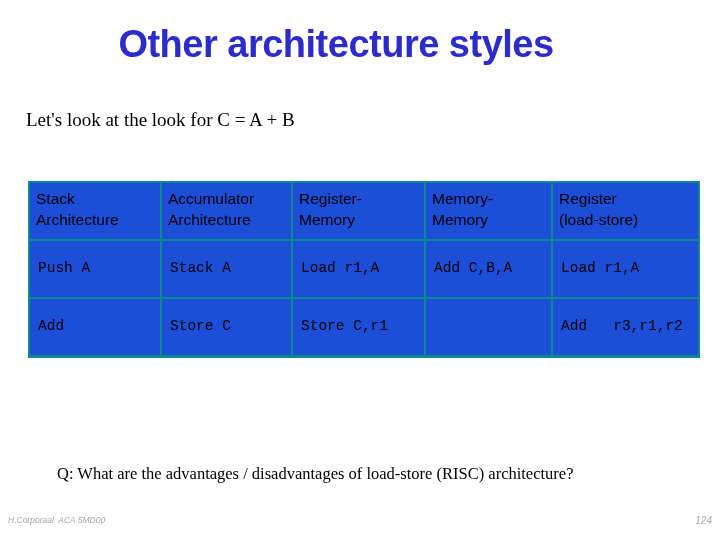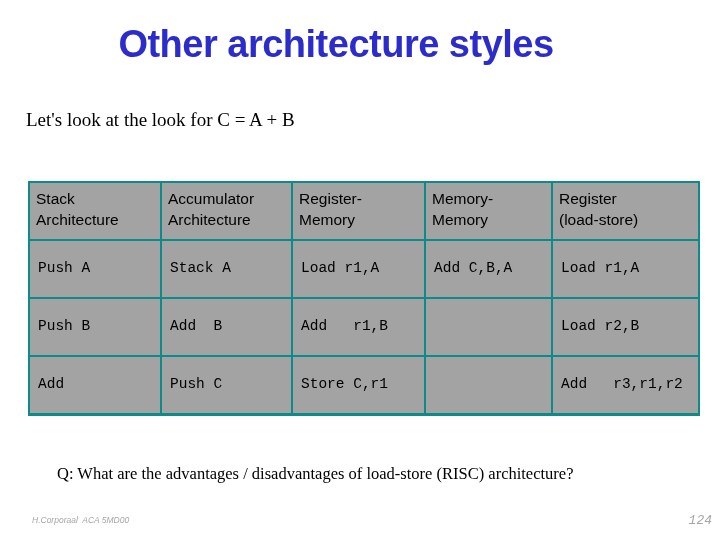"Stack" #isa-table td { background: #a3a3a3 -> #1d4ed8 }
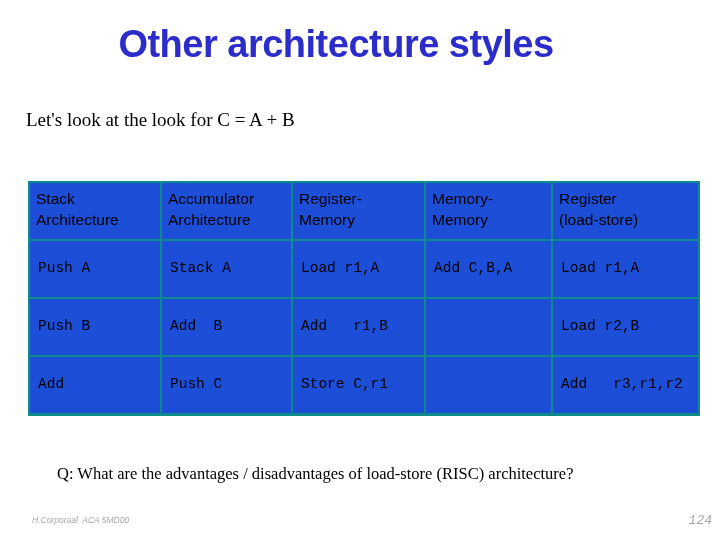"Push B" tr { html: <tr> <td>Push B</td> <td>Add B</td> <td>Add r1,B</td> <td></td> <td>Load r2,B</td> </tr> -> none }
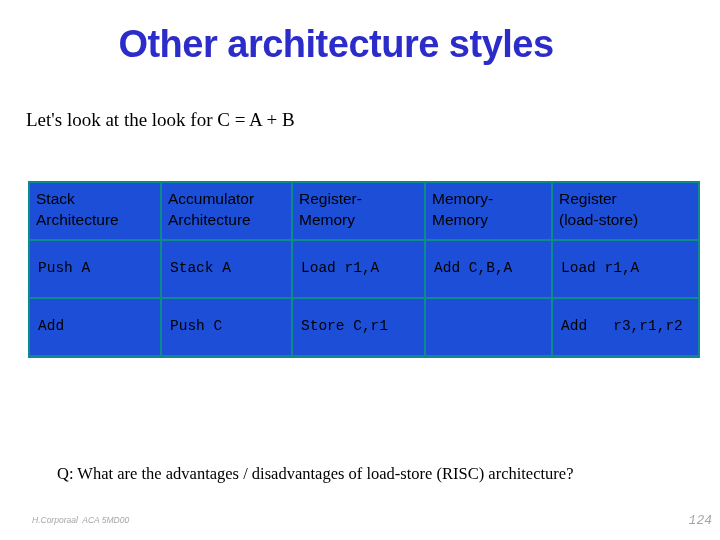"Push C" td { text: Push -> Store }
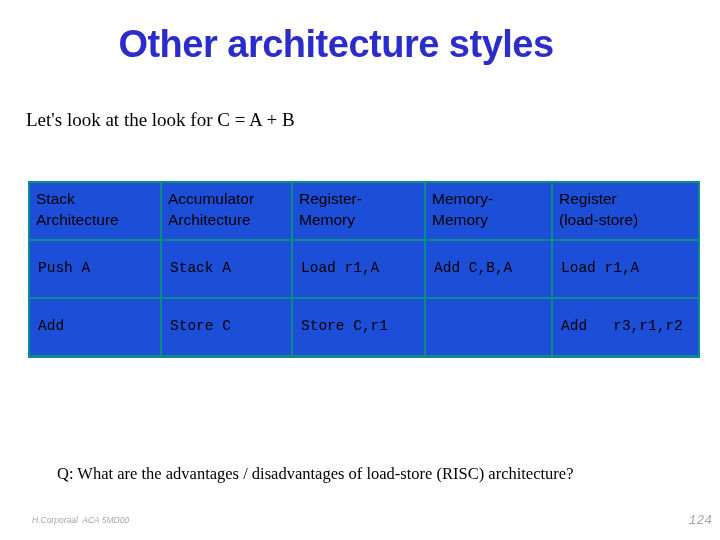"H.Corporaal ACA 5MD00" #footer-author { margin-left: 24px -> none }
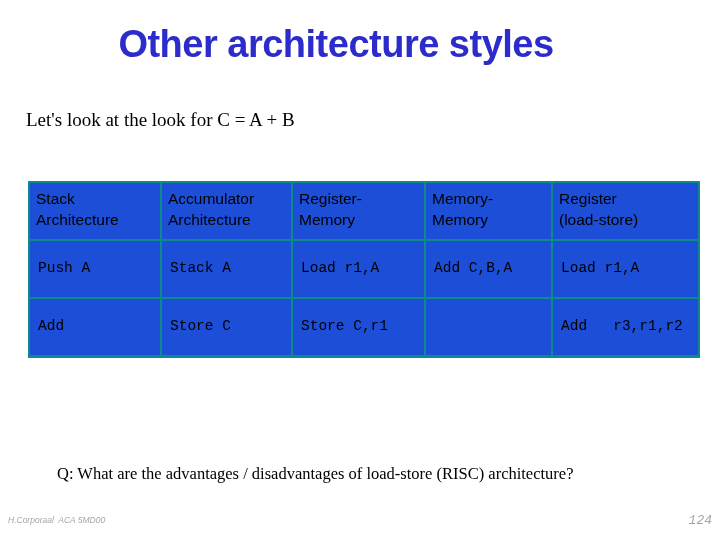"124" #footer-page { font-family: Liberation Mono, monospace -> Liberation Sans, sans-serif; font-size: 13px -> 10px }
